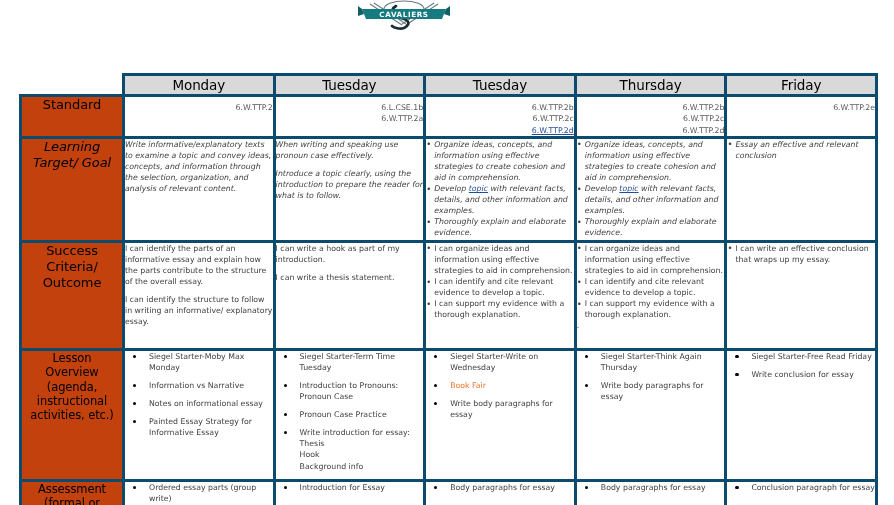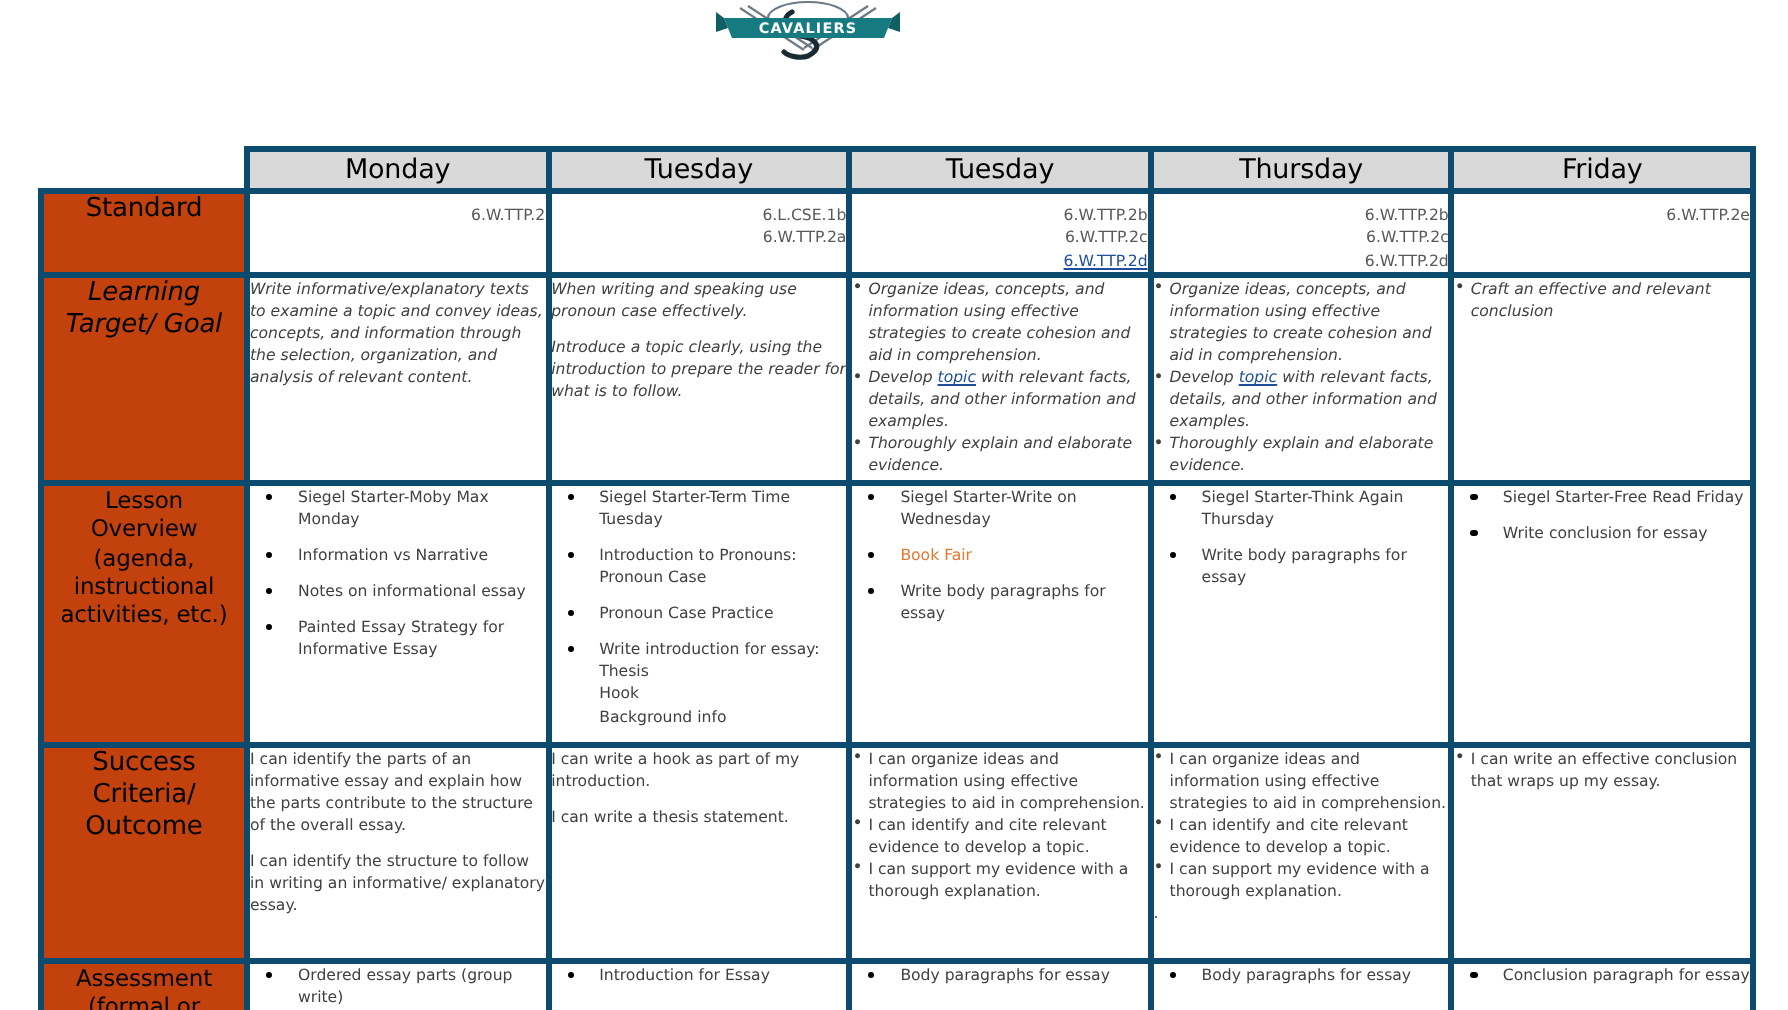"Craft an effective and relevant" span { text: Craft -> Essay }
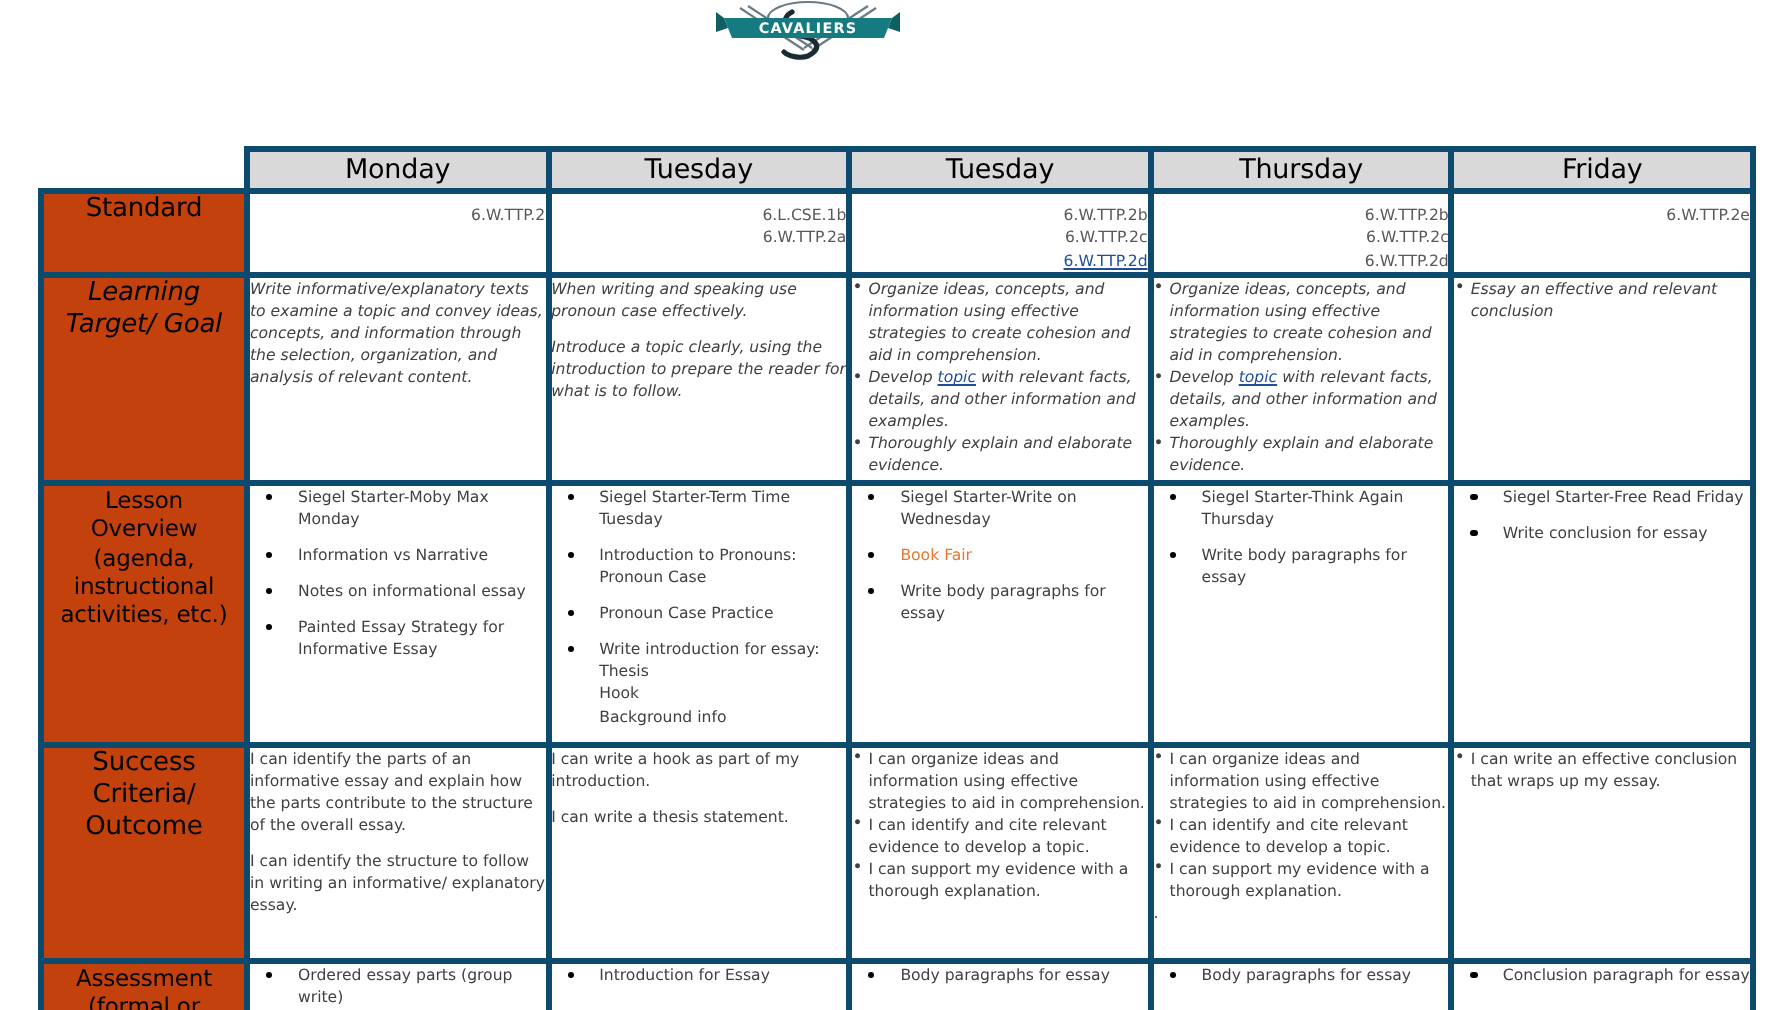"Lesson" tr { order: before "Success" -> after "Success" }
